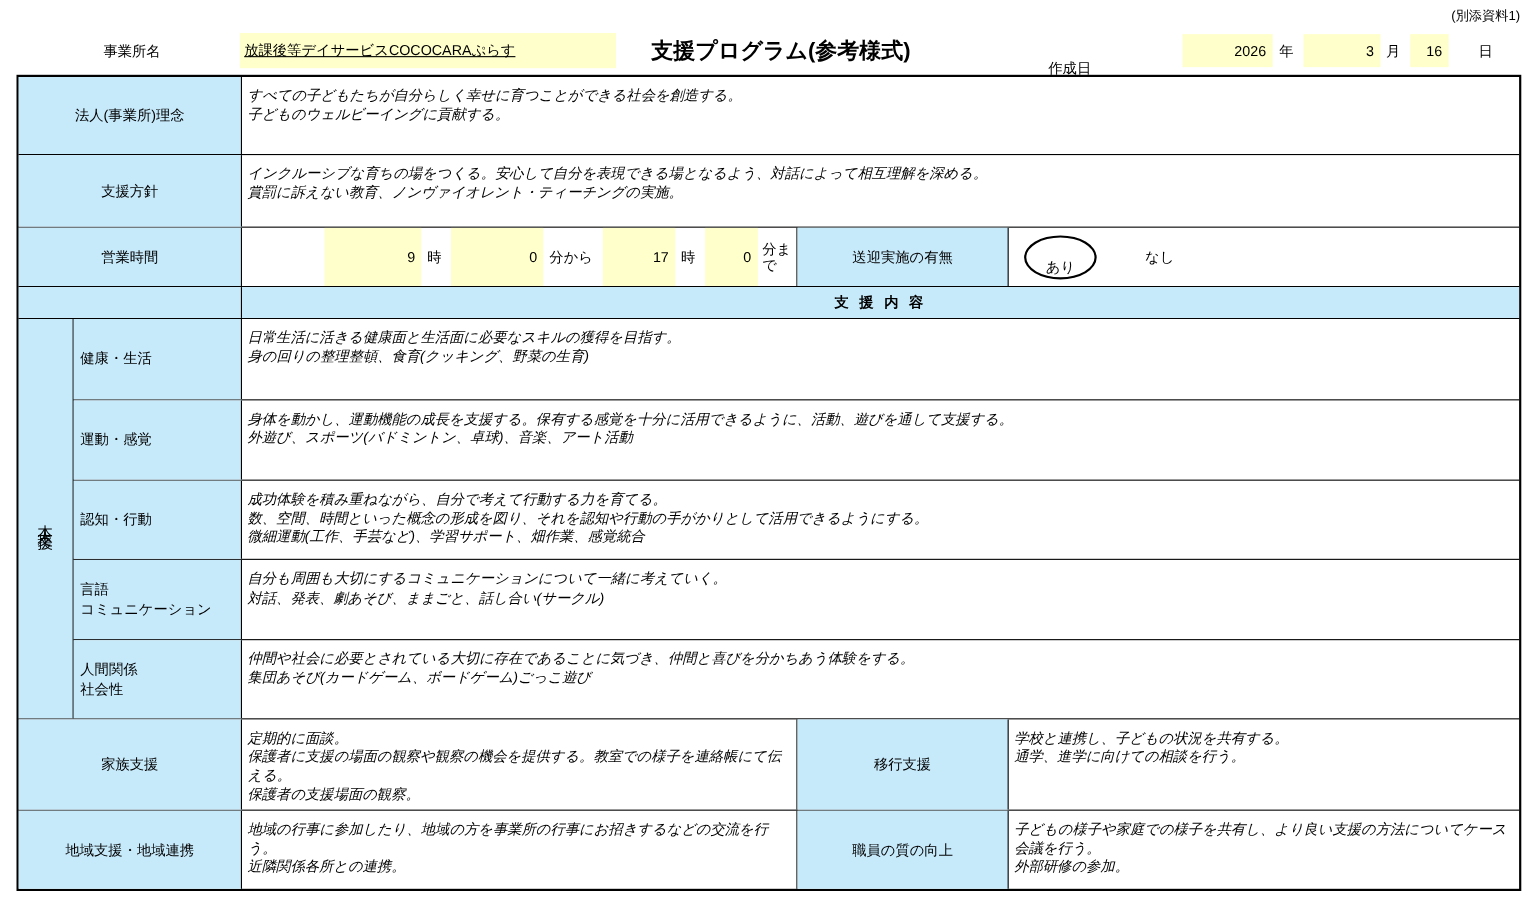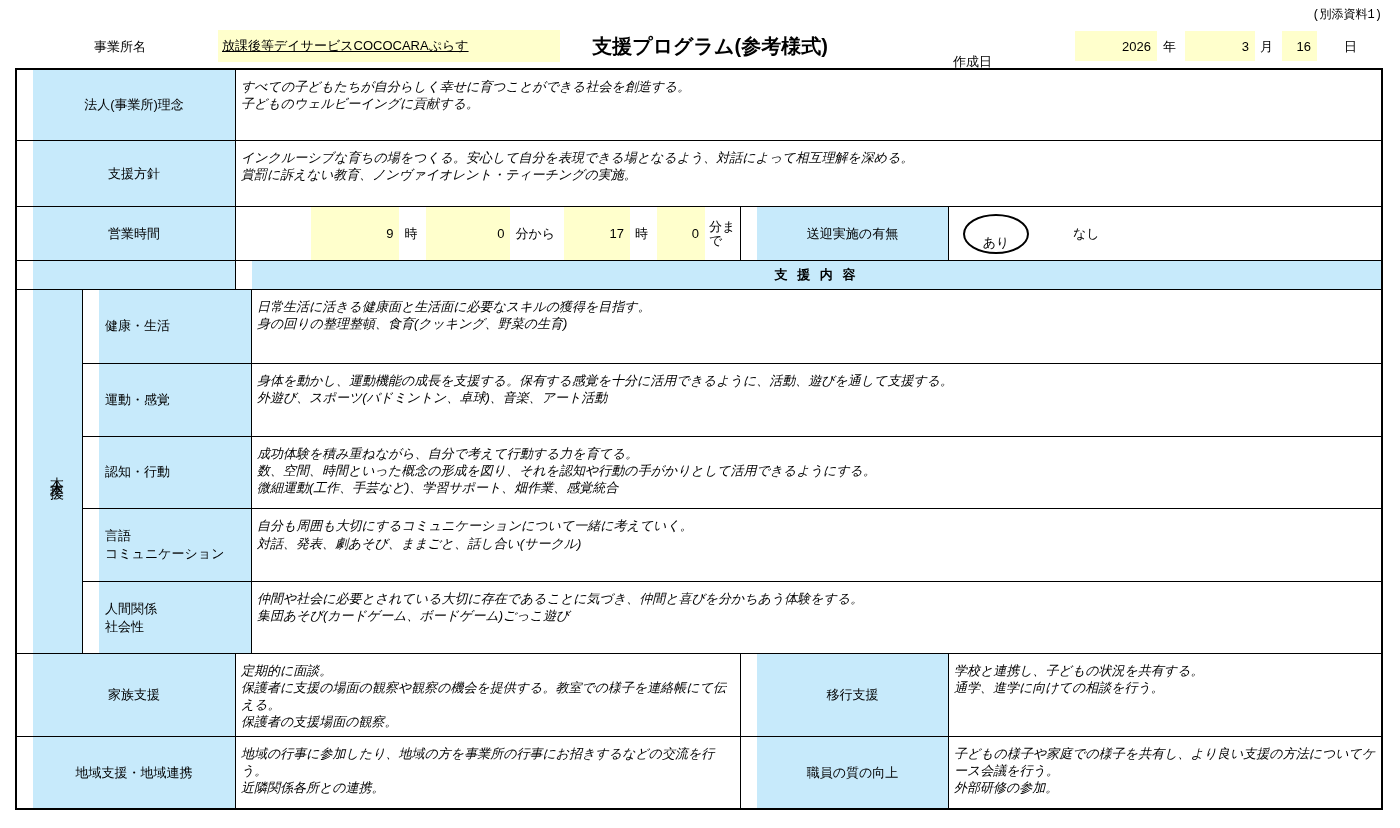"(別添資料1)" #annotation { font-family: Liberation Mono, monospace -> none }
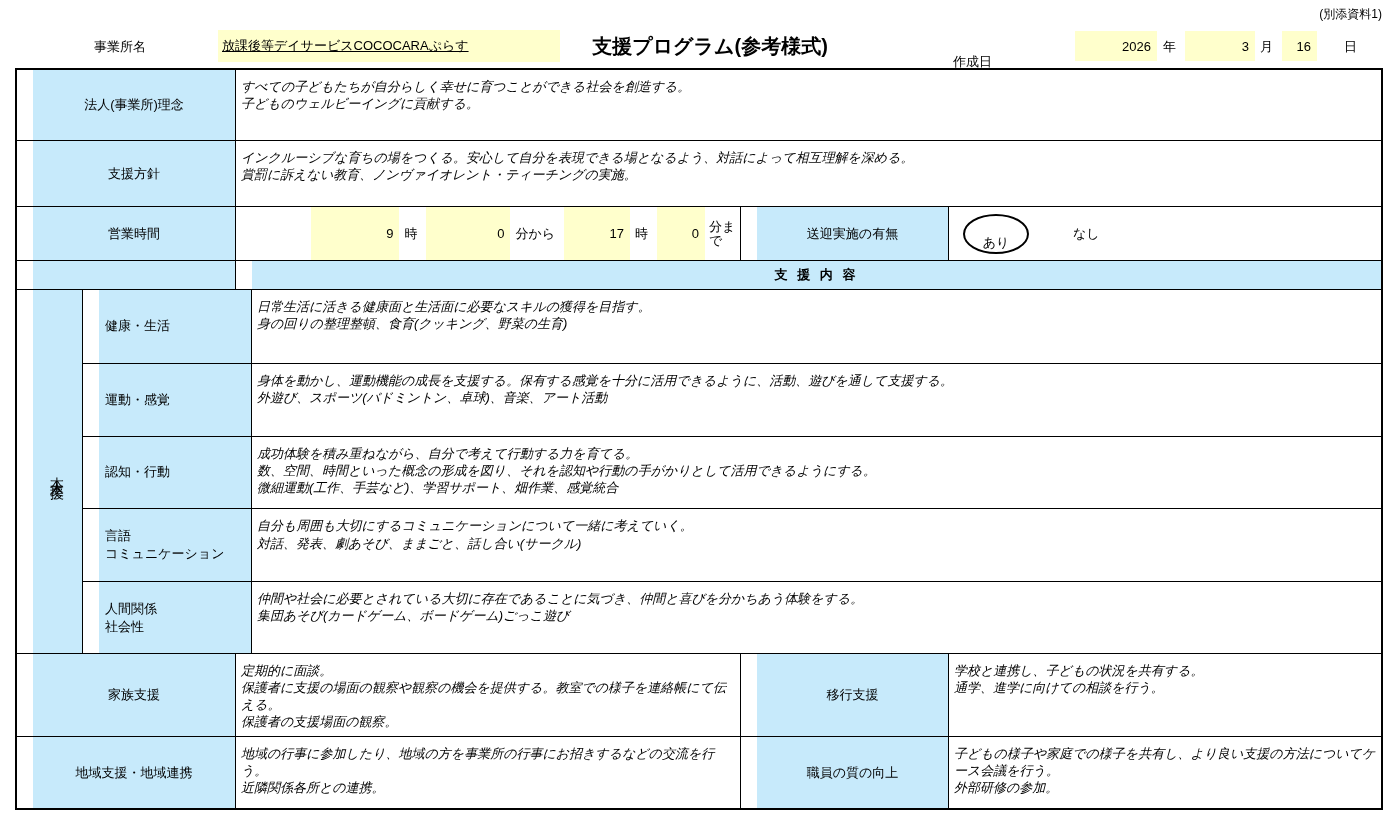"法人(事業所)理念" .blue { margin-left: 16px -> none }
